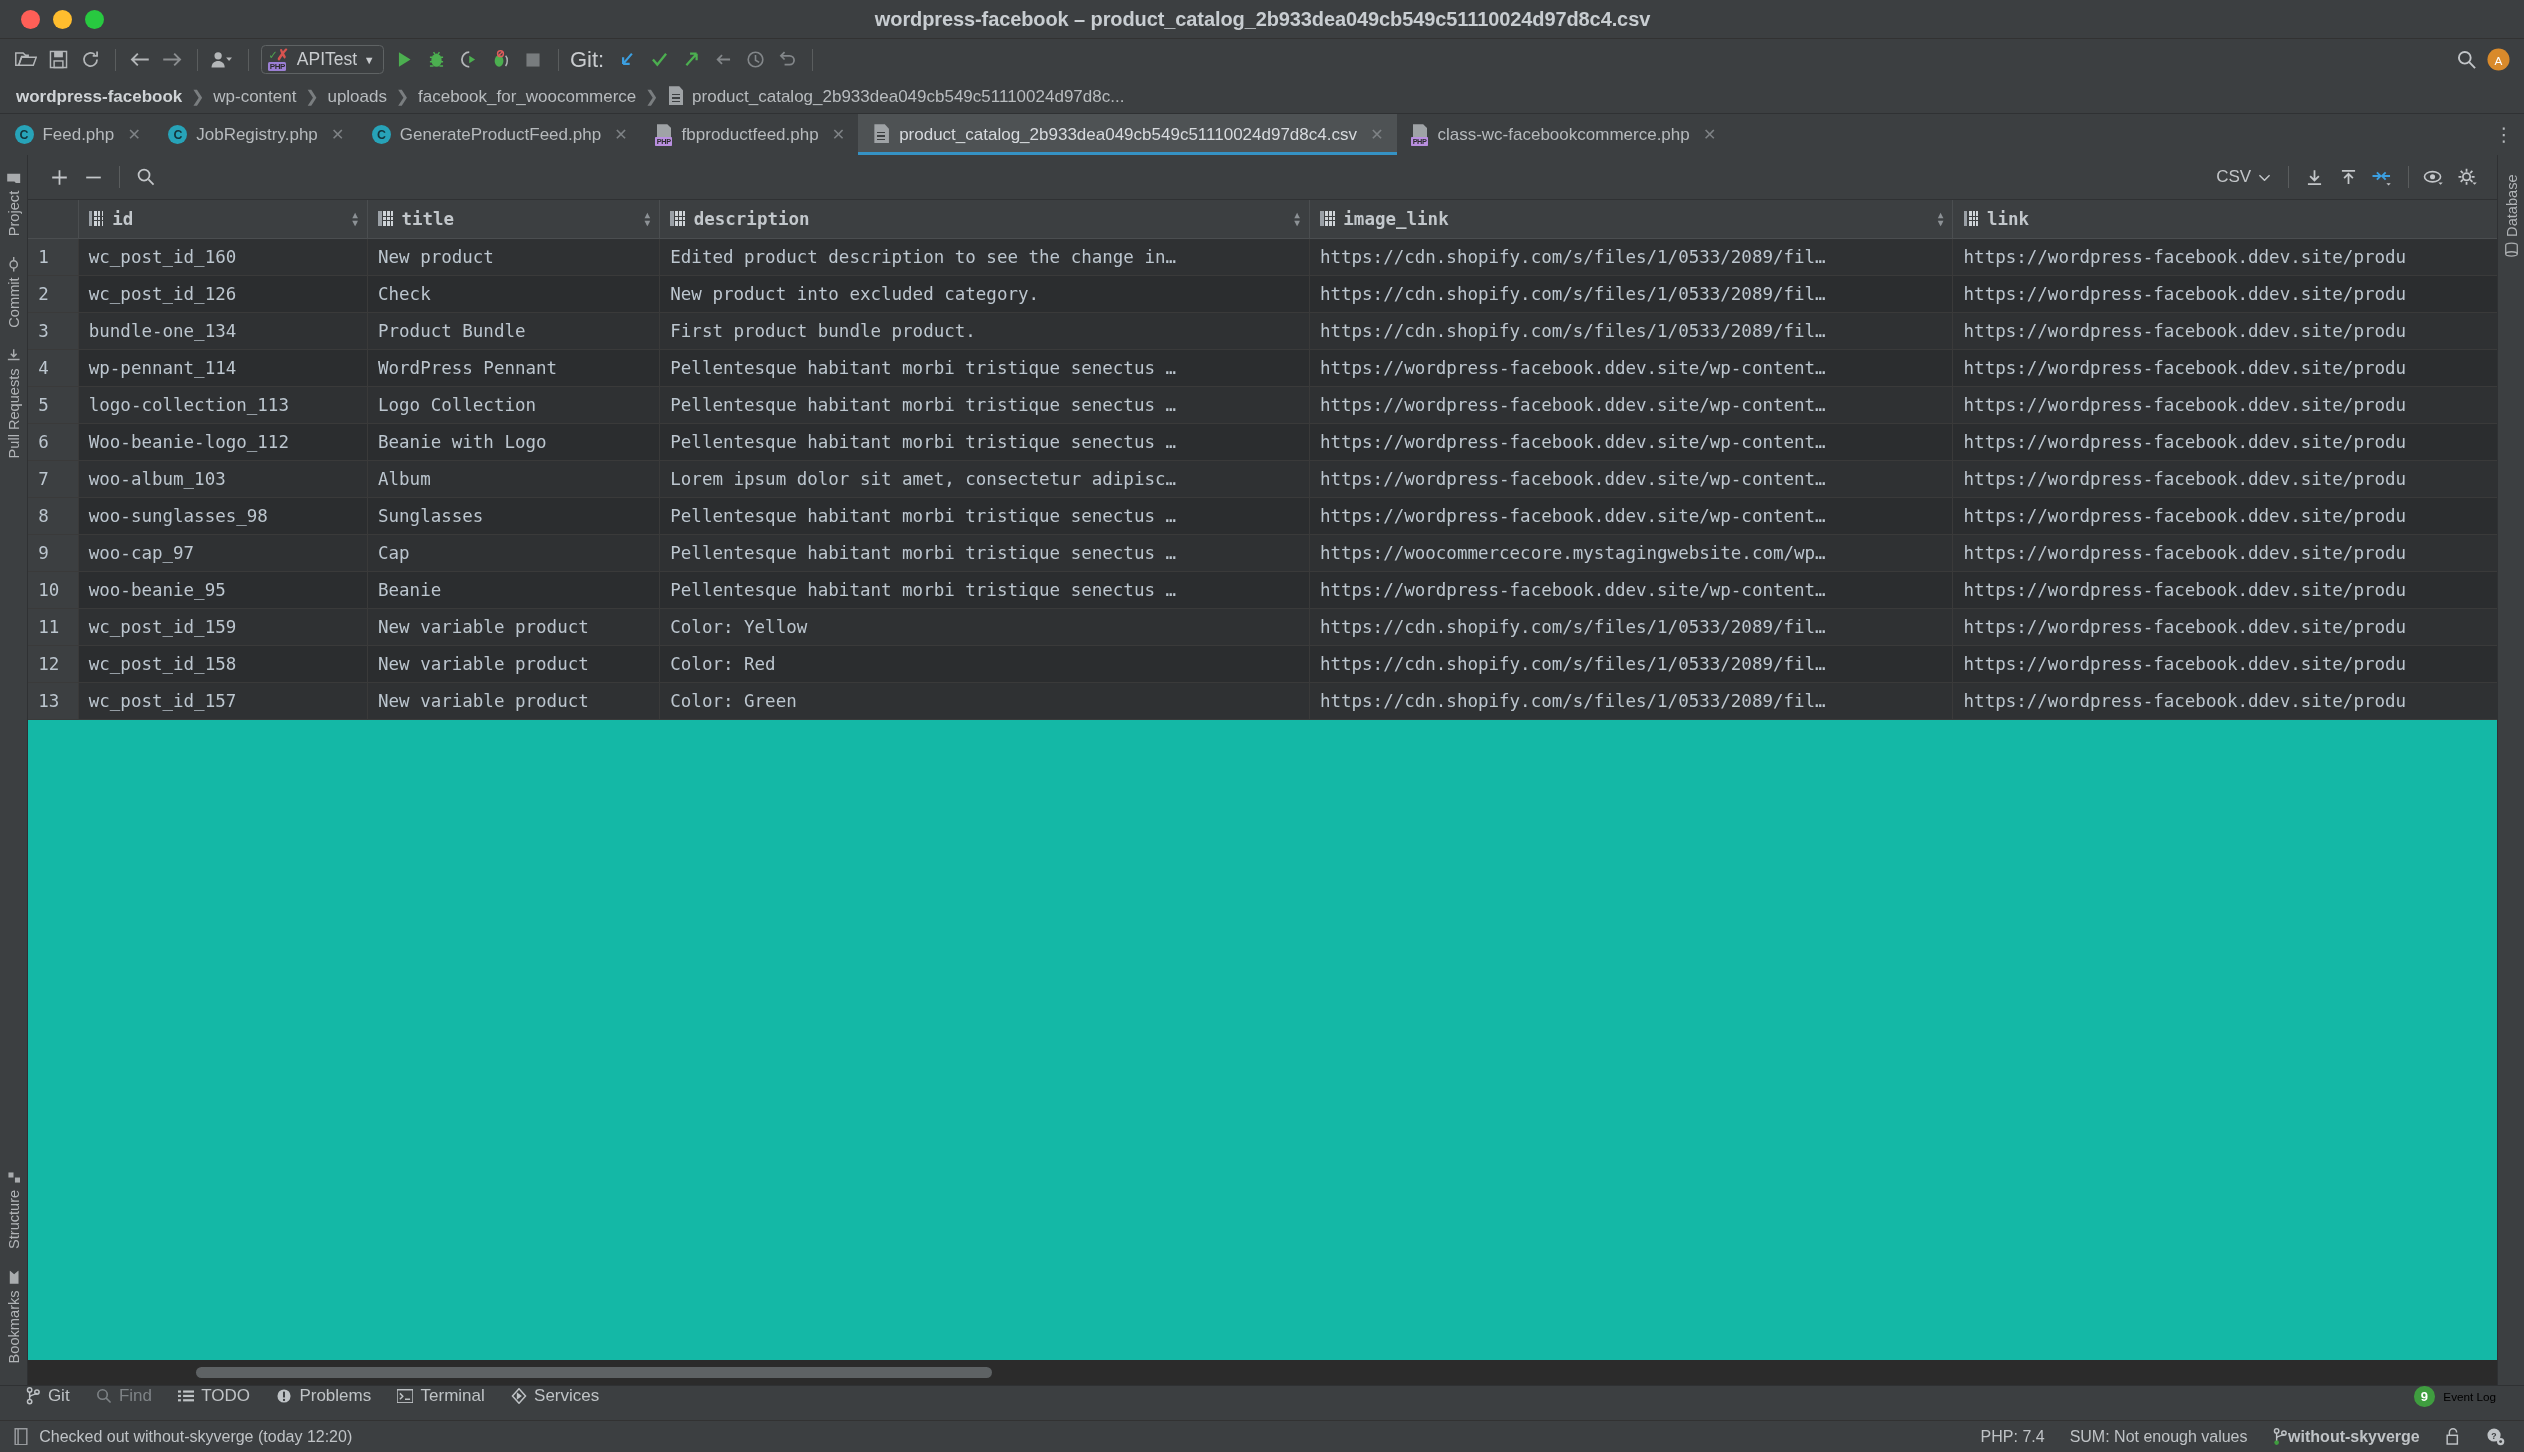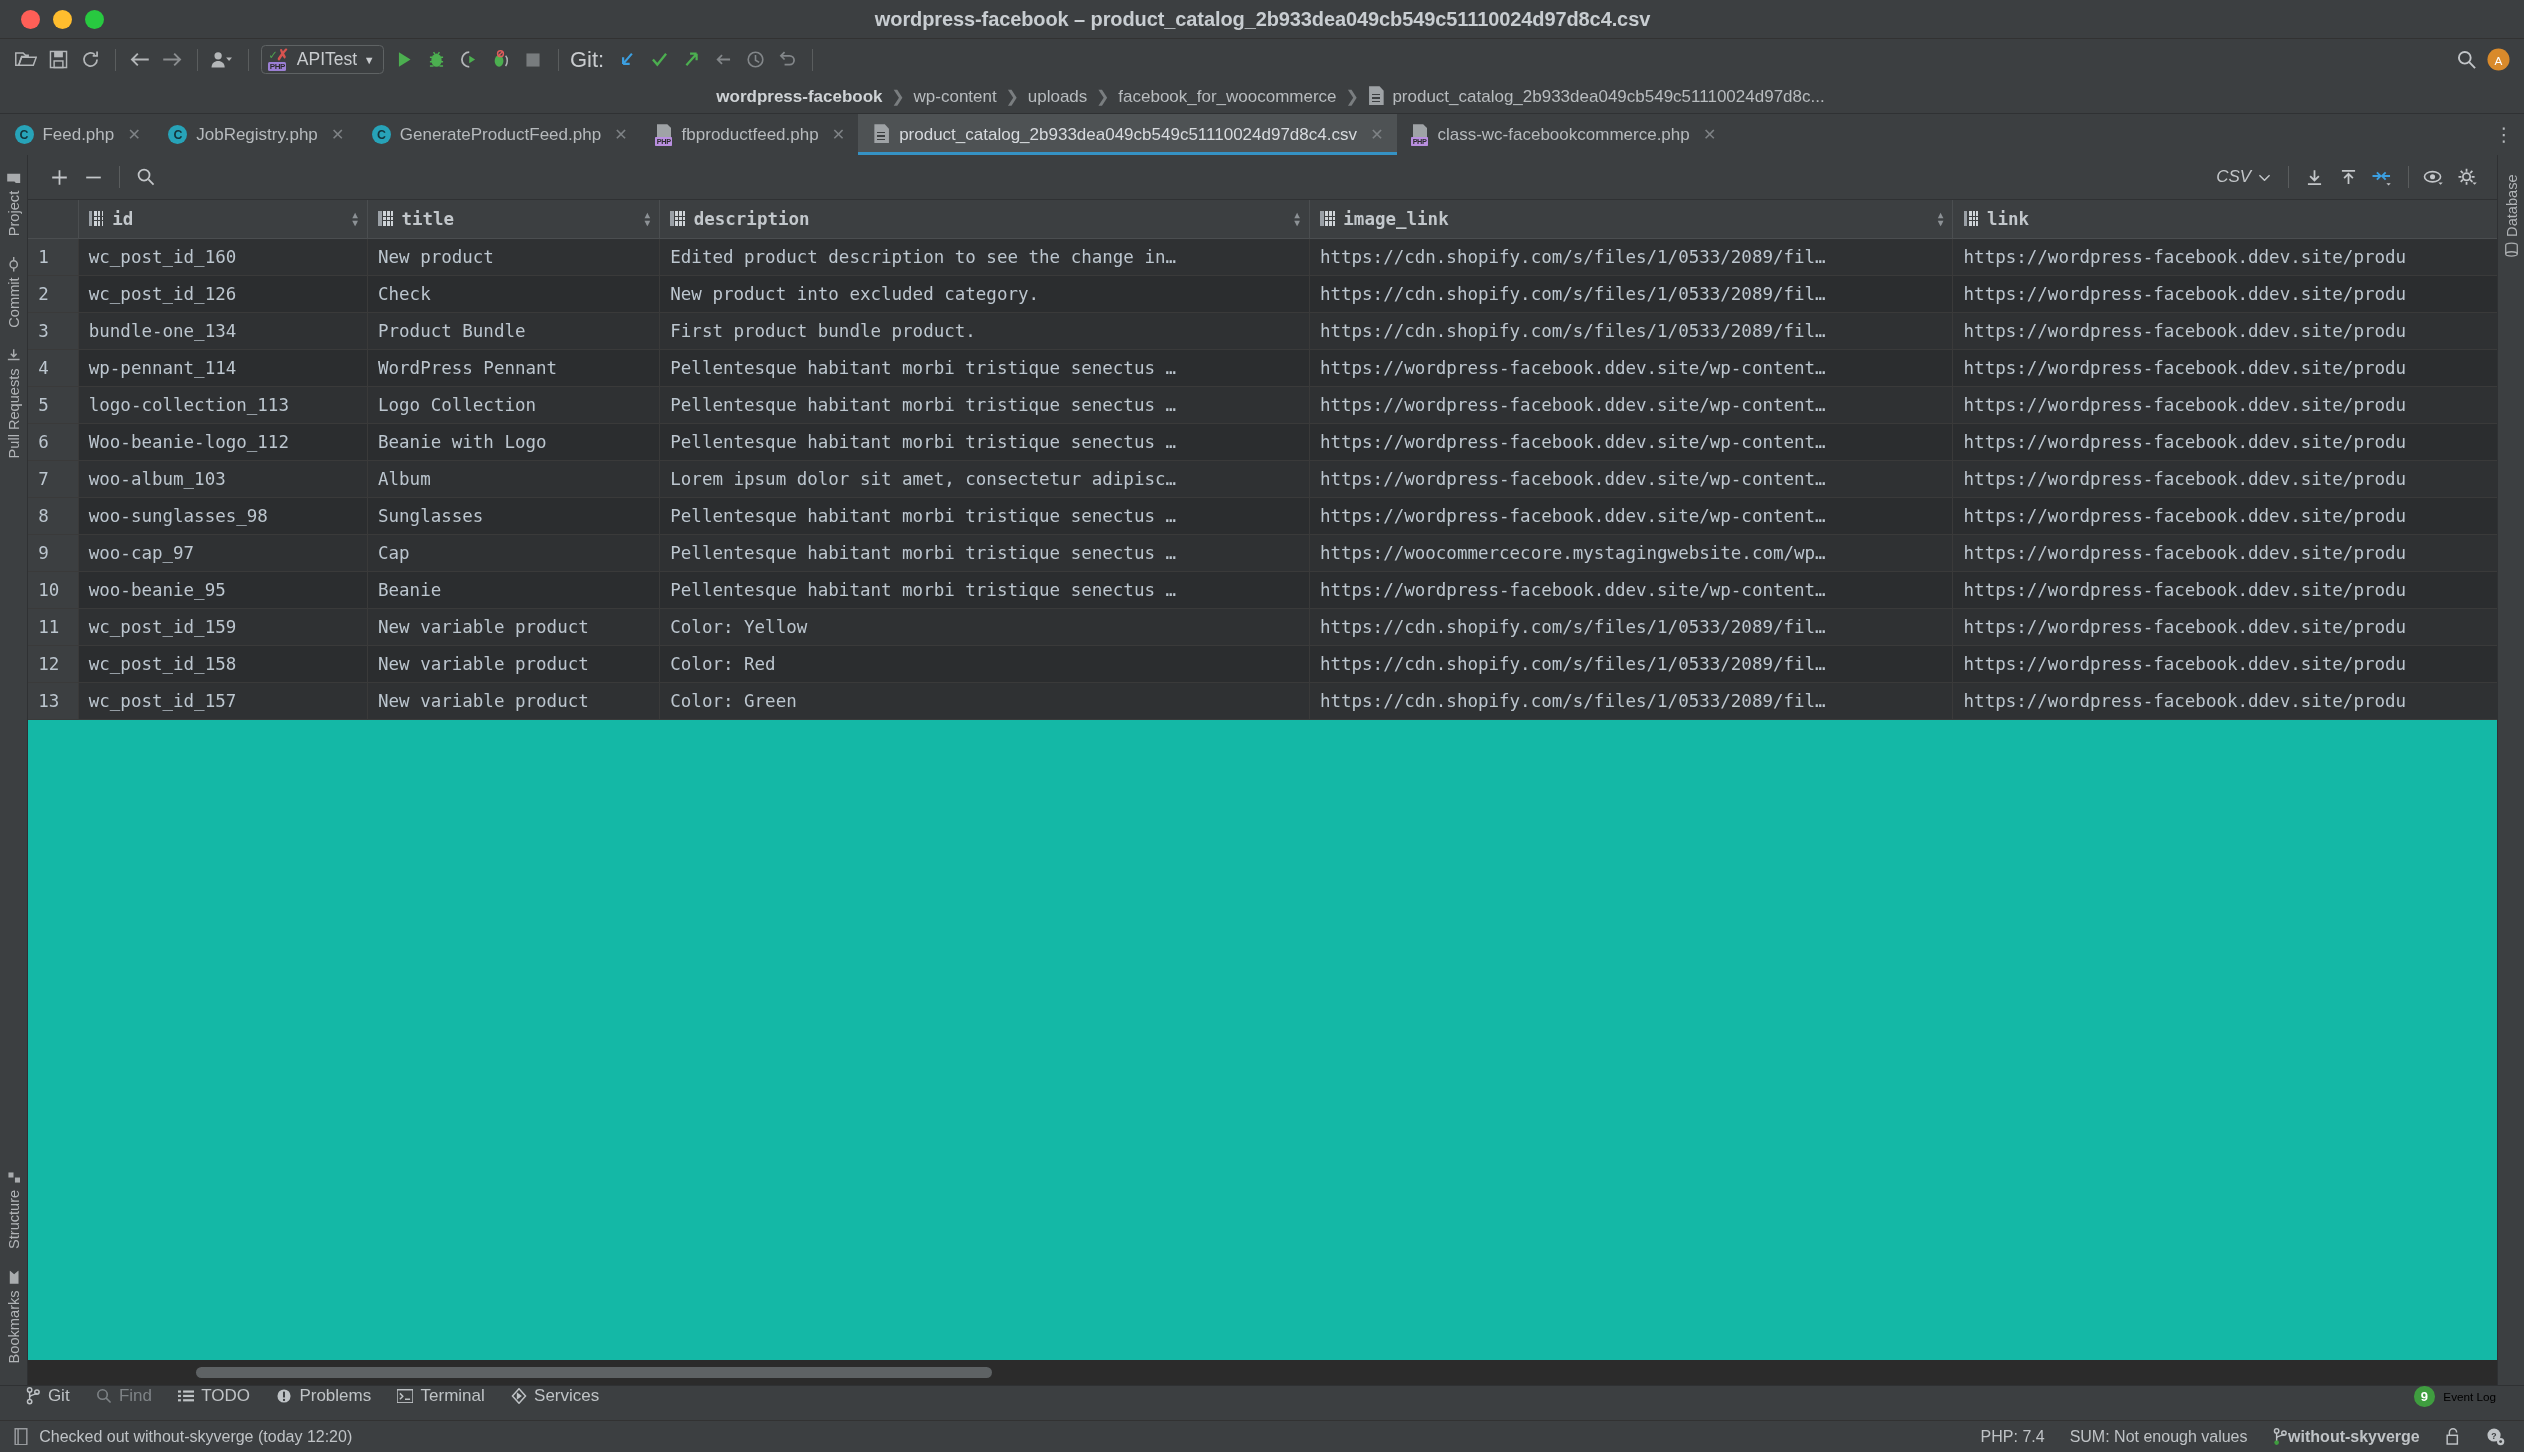"wordpress-facebook" .breadcrumb { justify-content: center -> none }
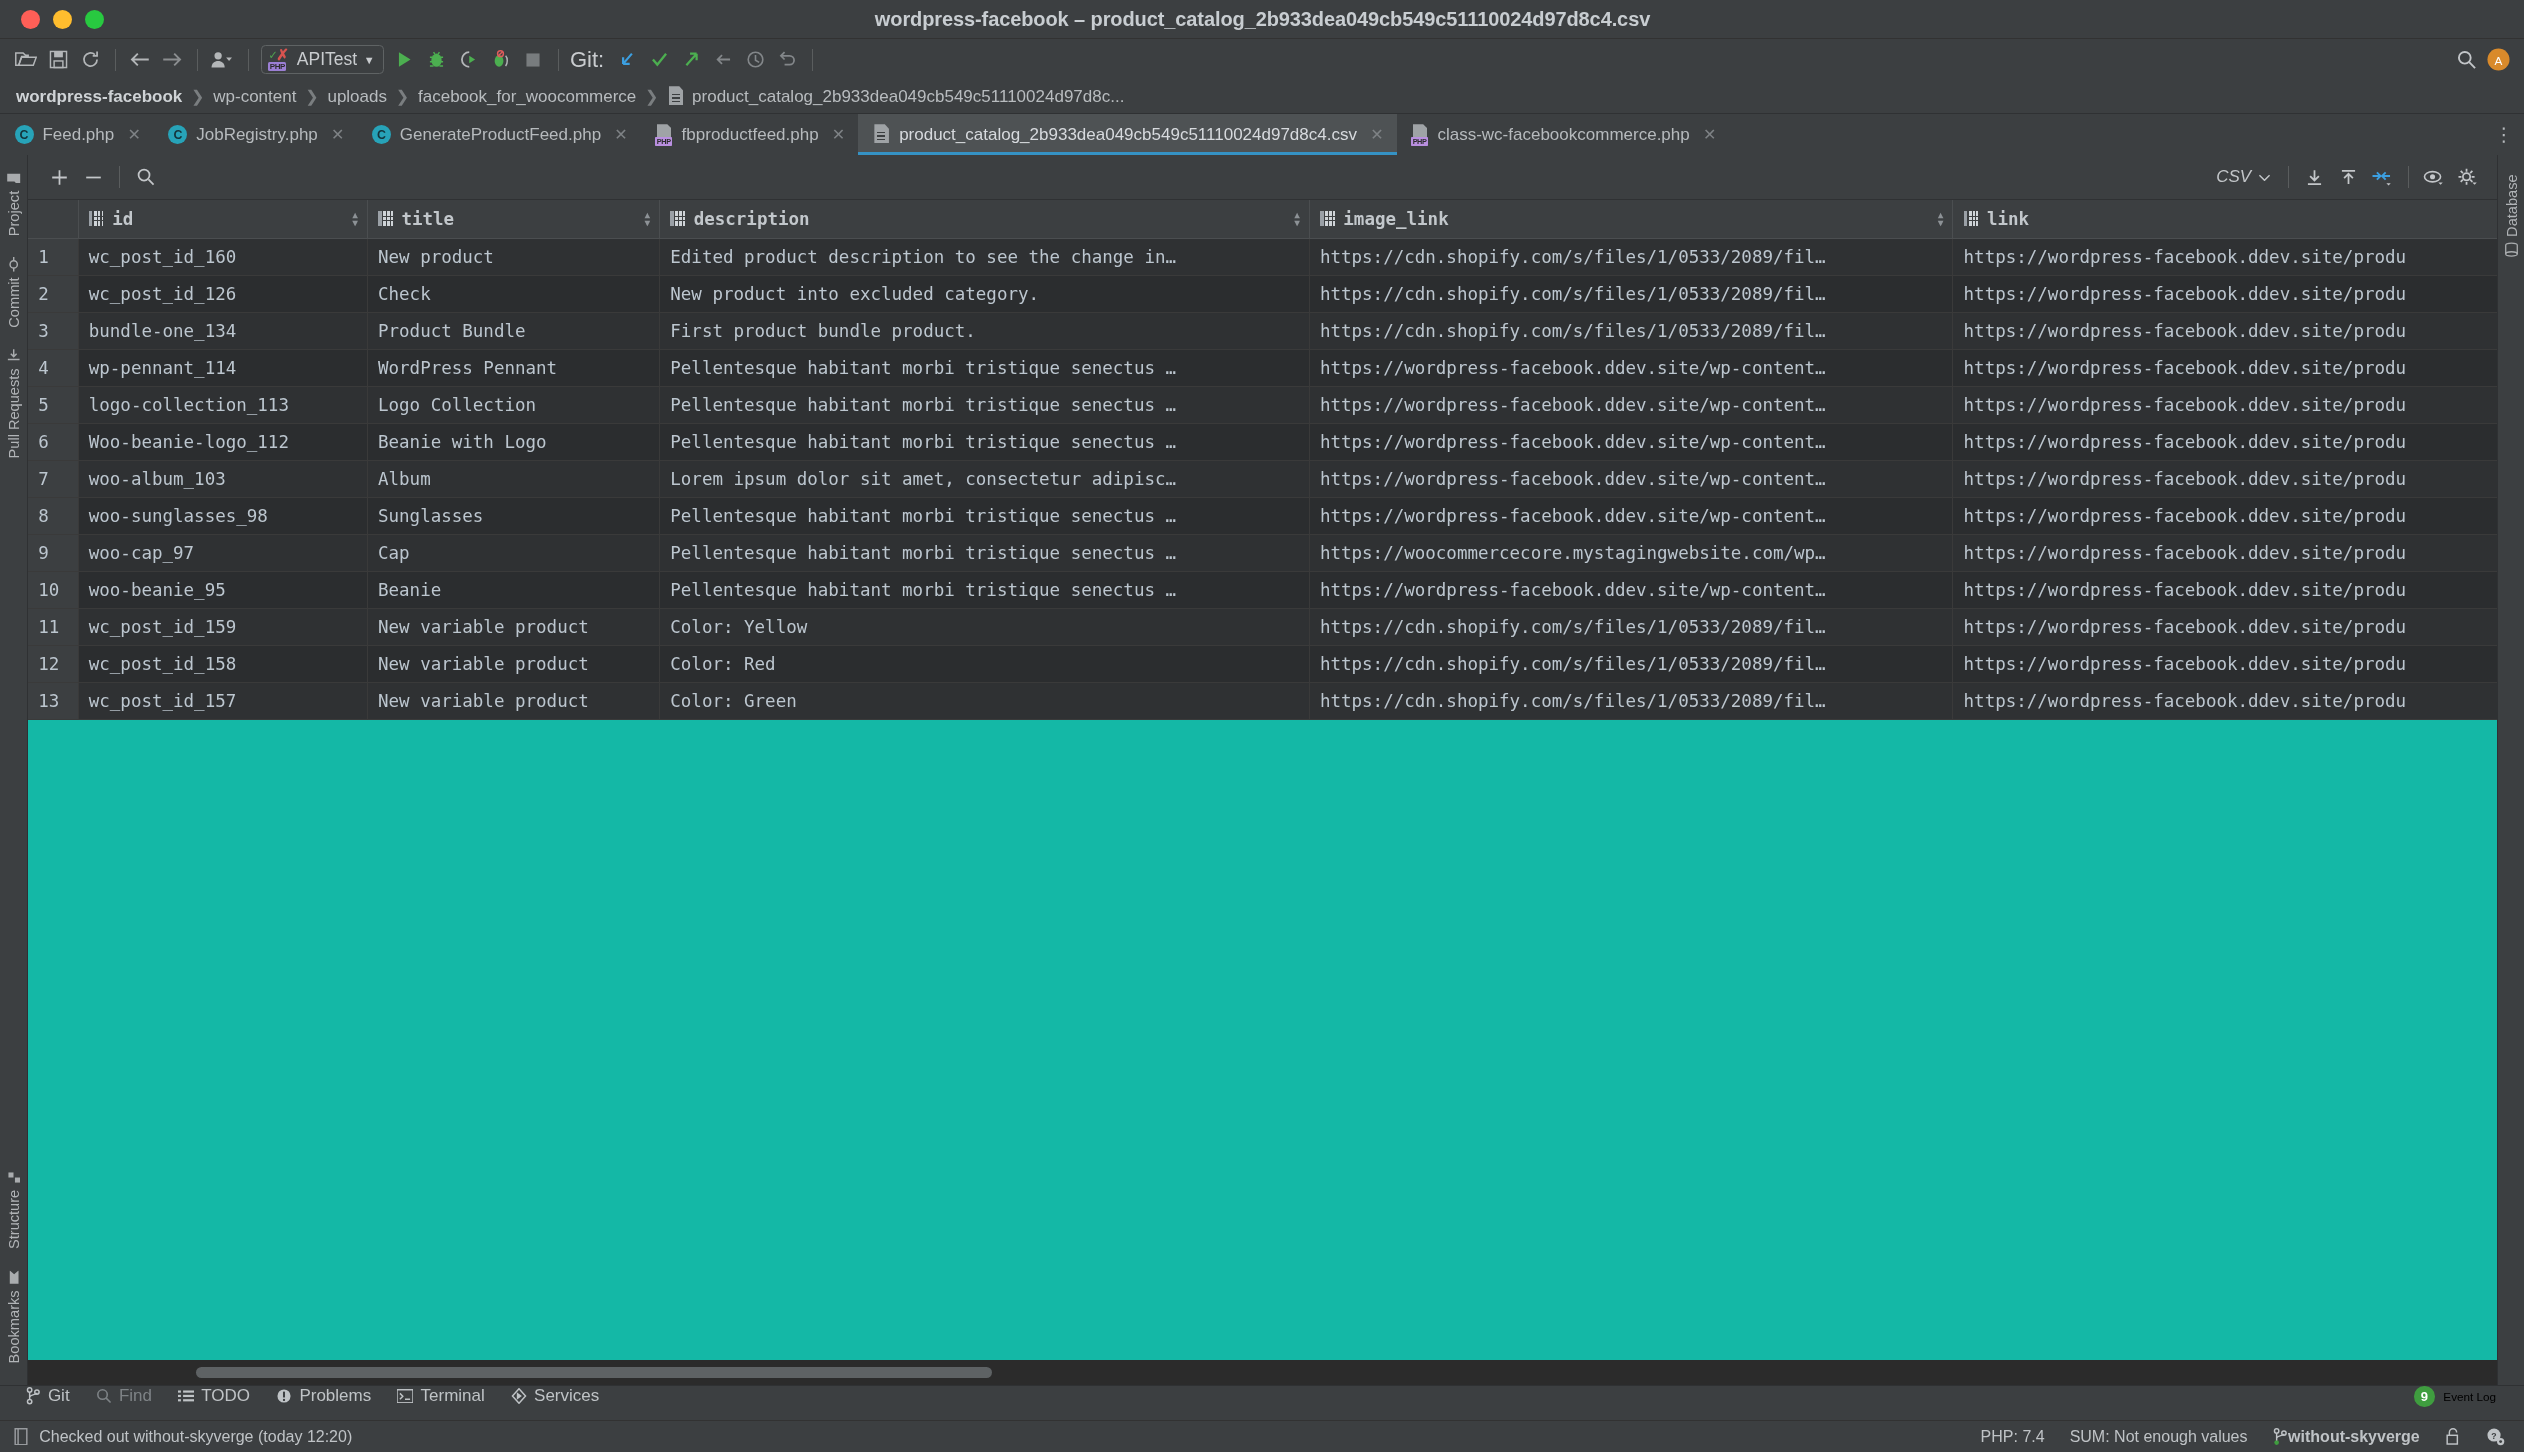"CSV" .gt-right { font-style: italic -> none }
